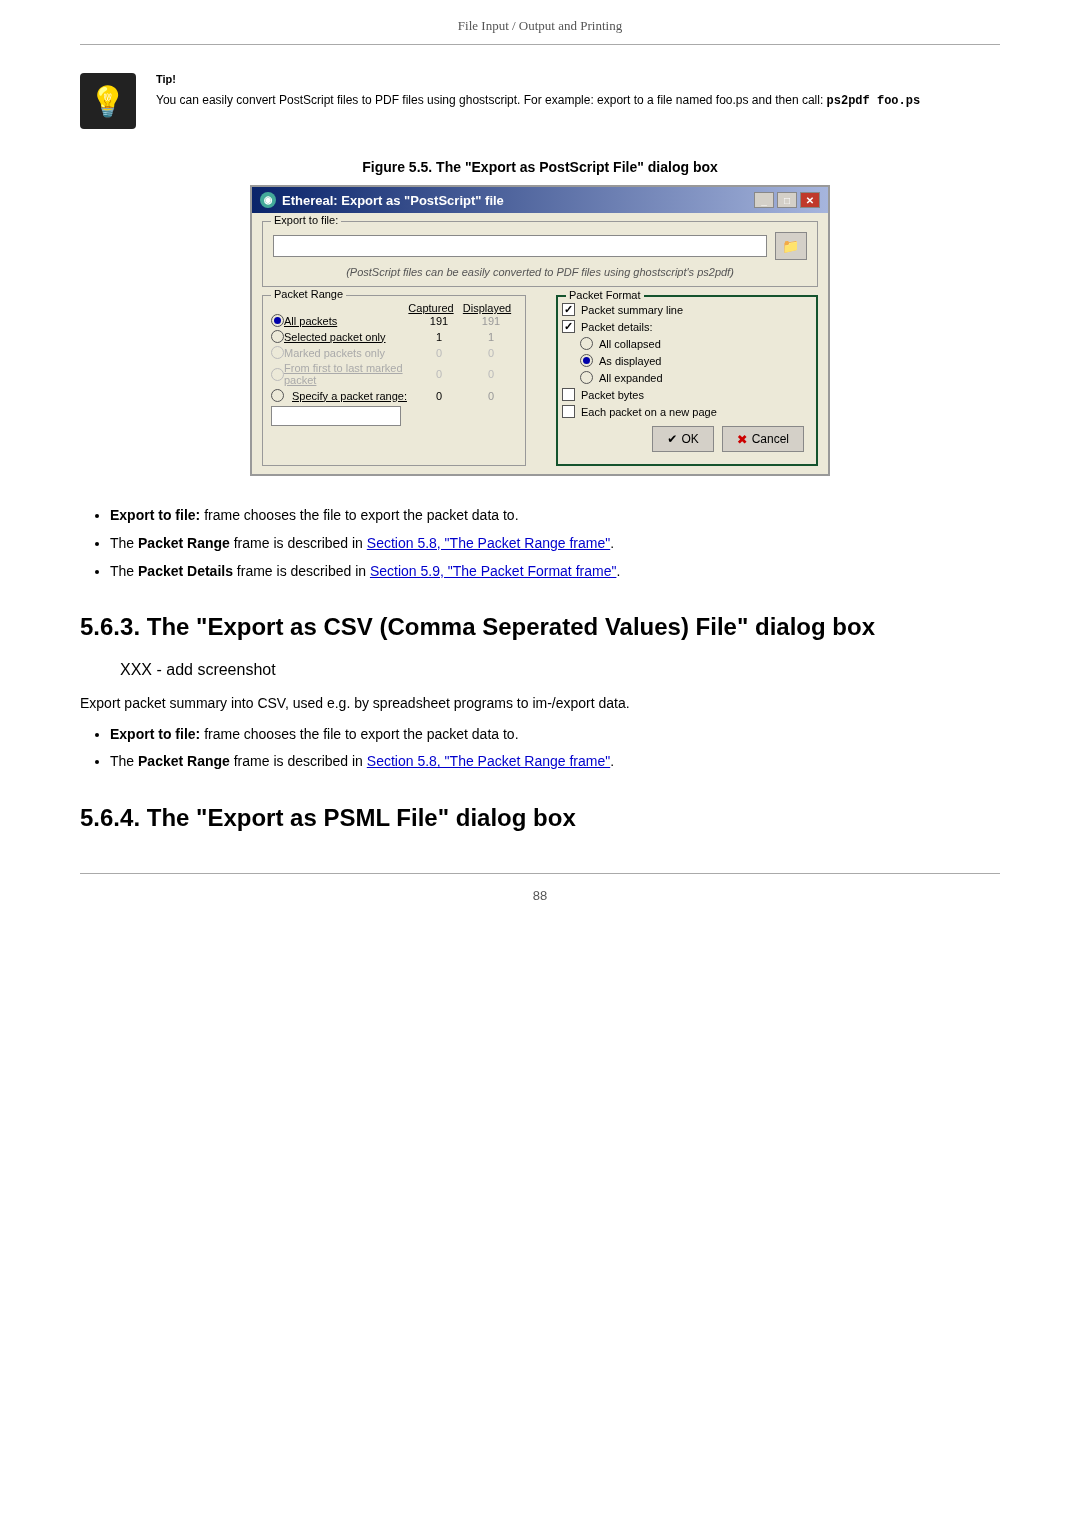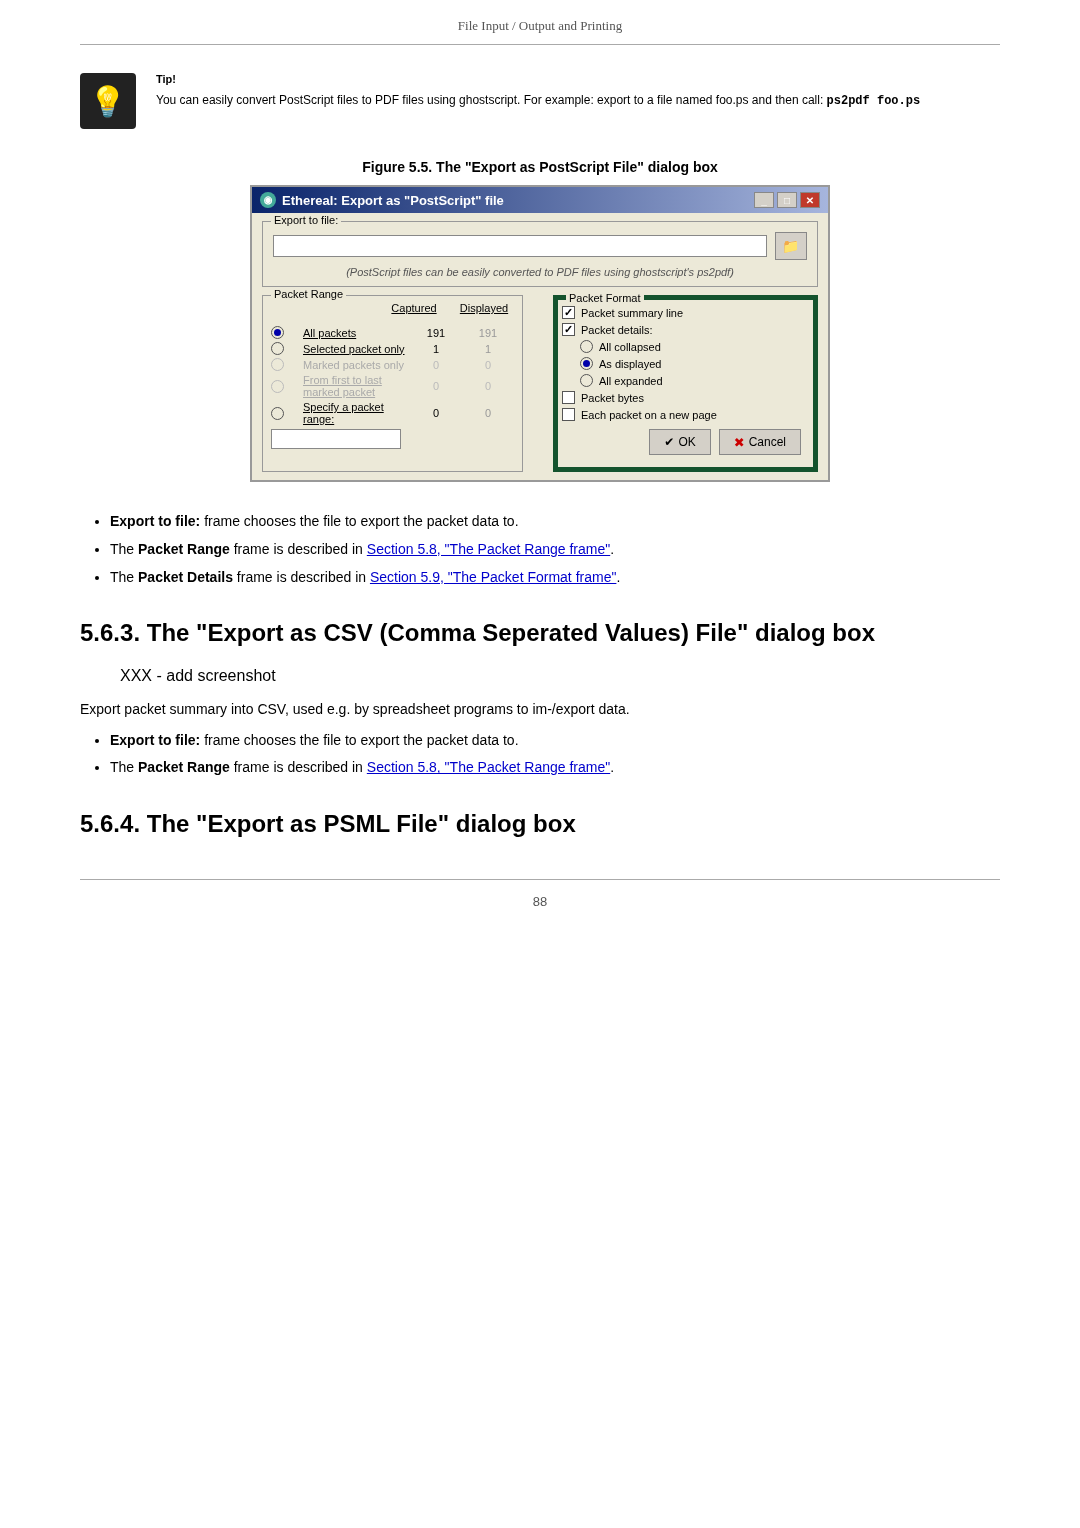"Packet Format" .packet-format-box { border: 5px solid #14532d -> 2px solid #14532d }
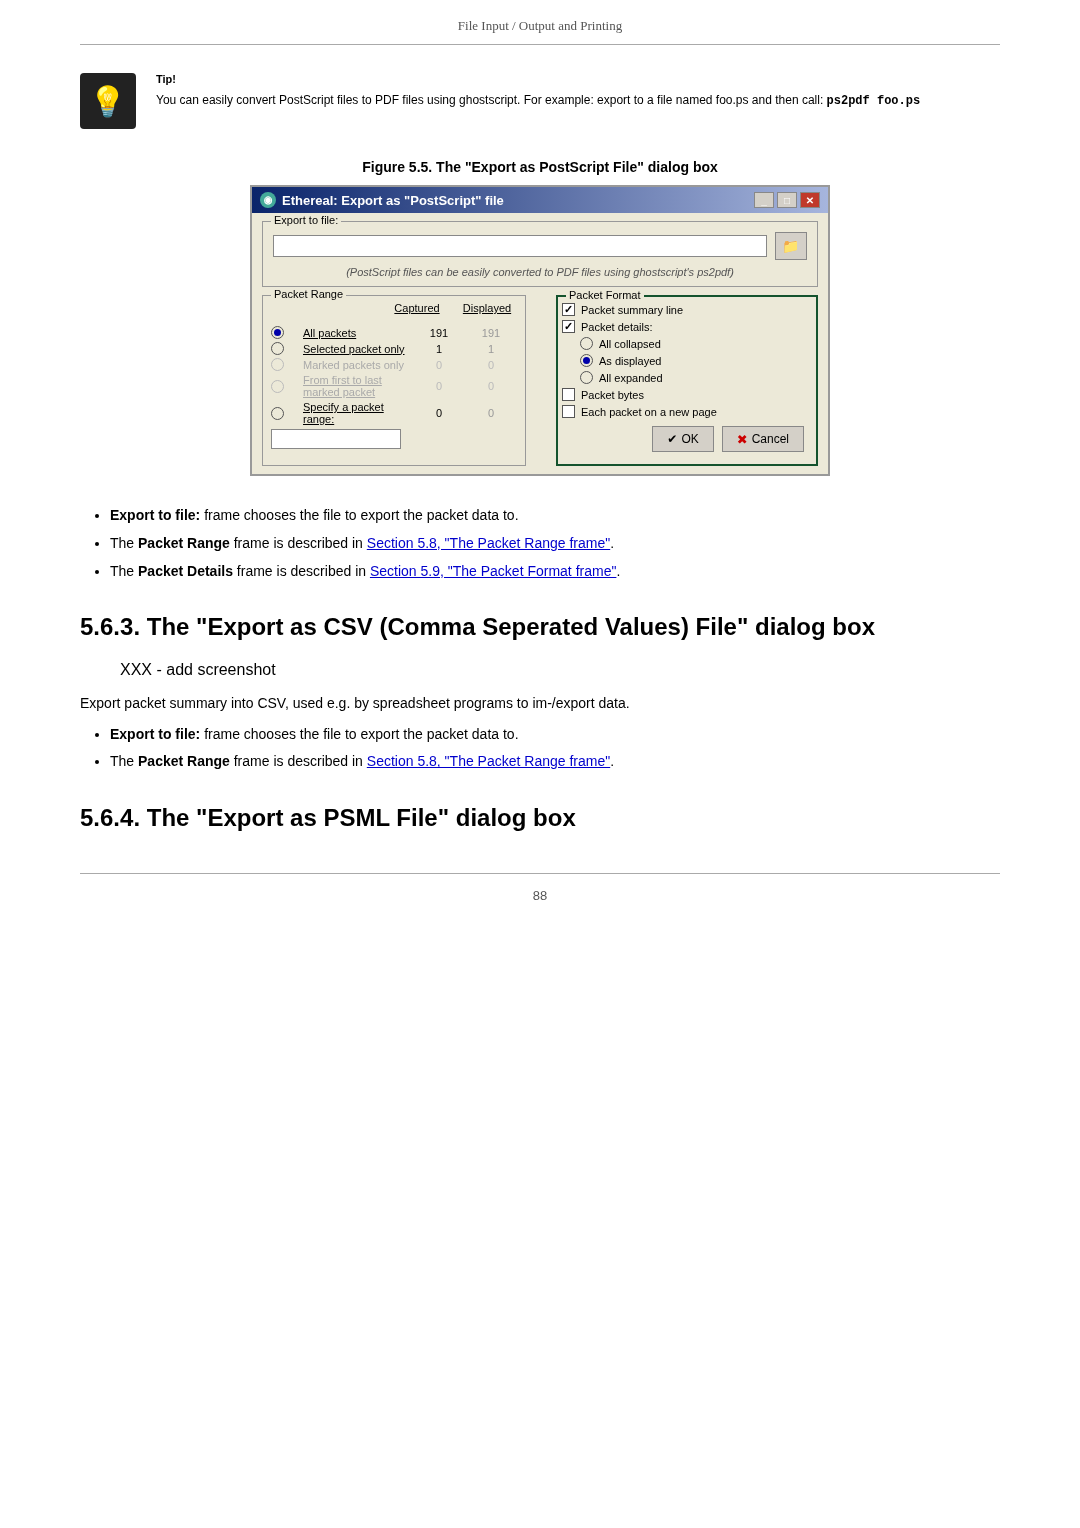"Captured" .range-header { gap: 18px -> 4px; margin-bottom: 12px -> 0 }
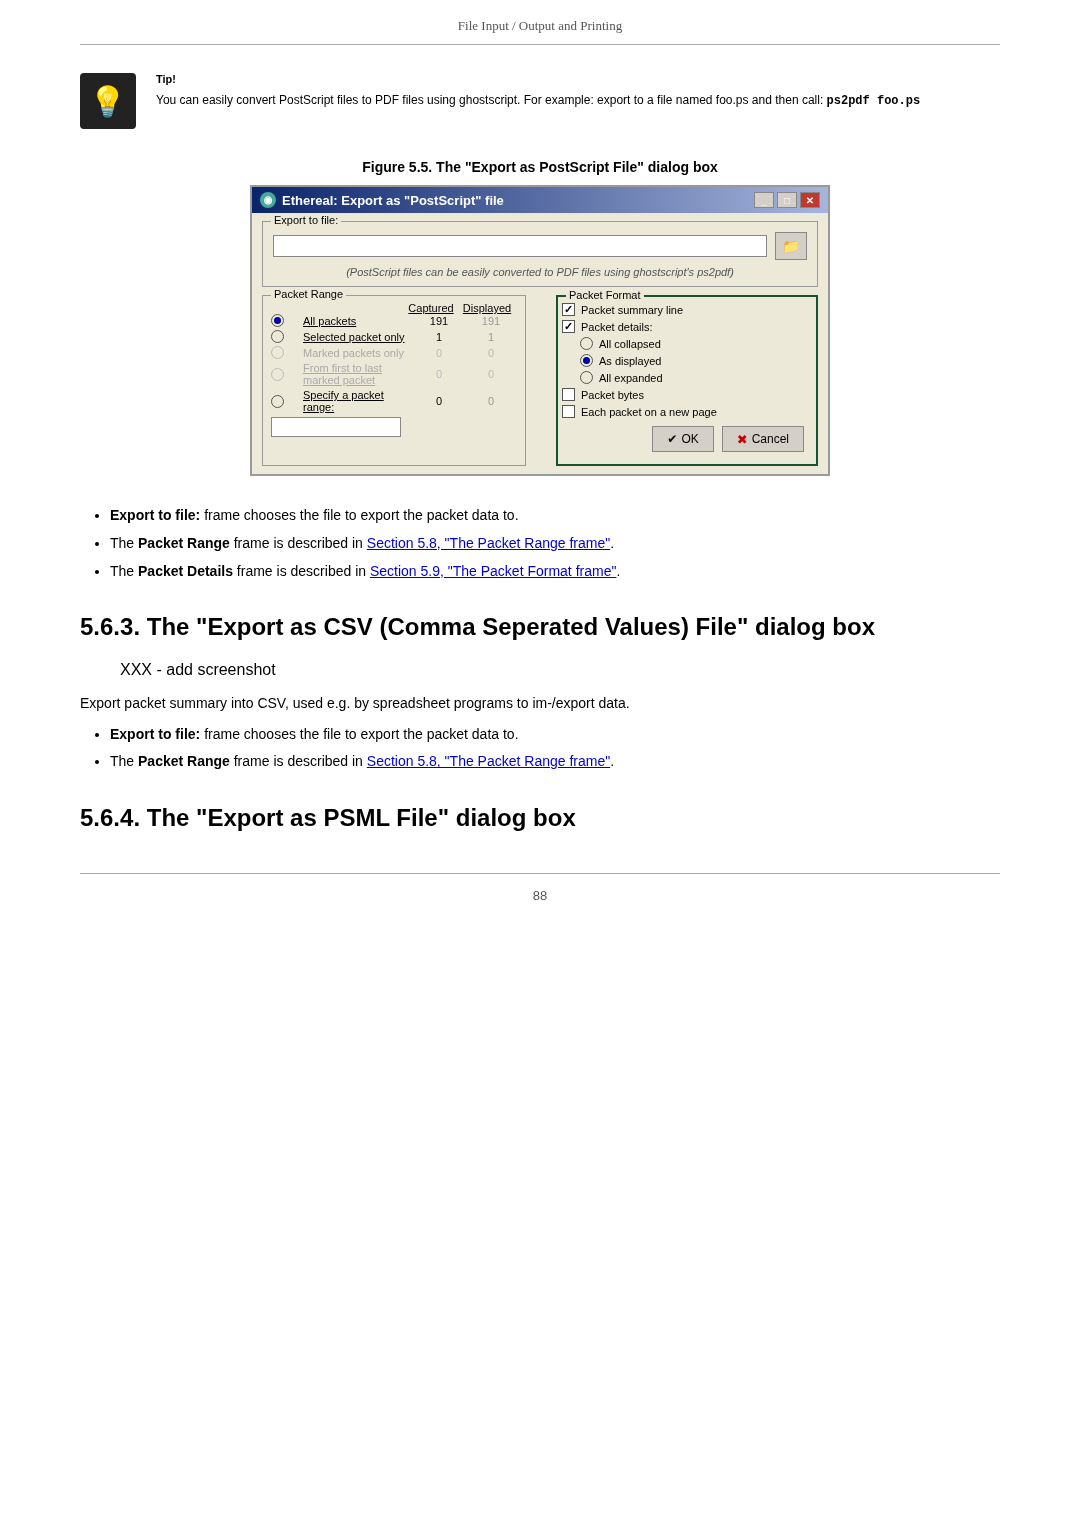"All packets" .range-row-label { gap: 19px -> 0 }
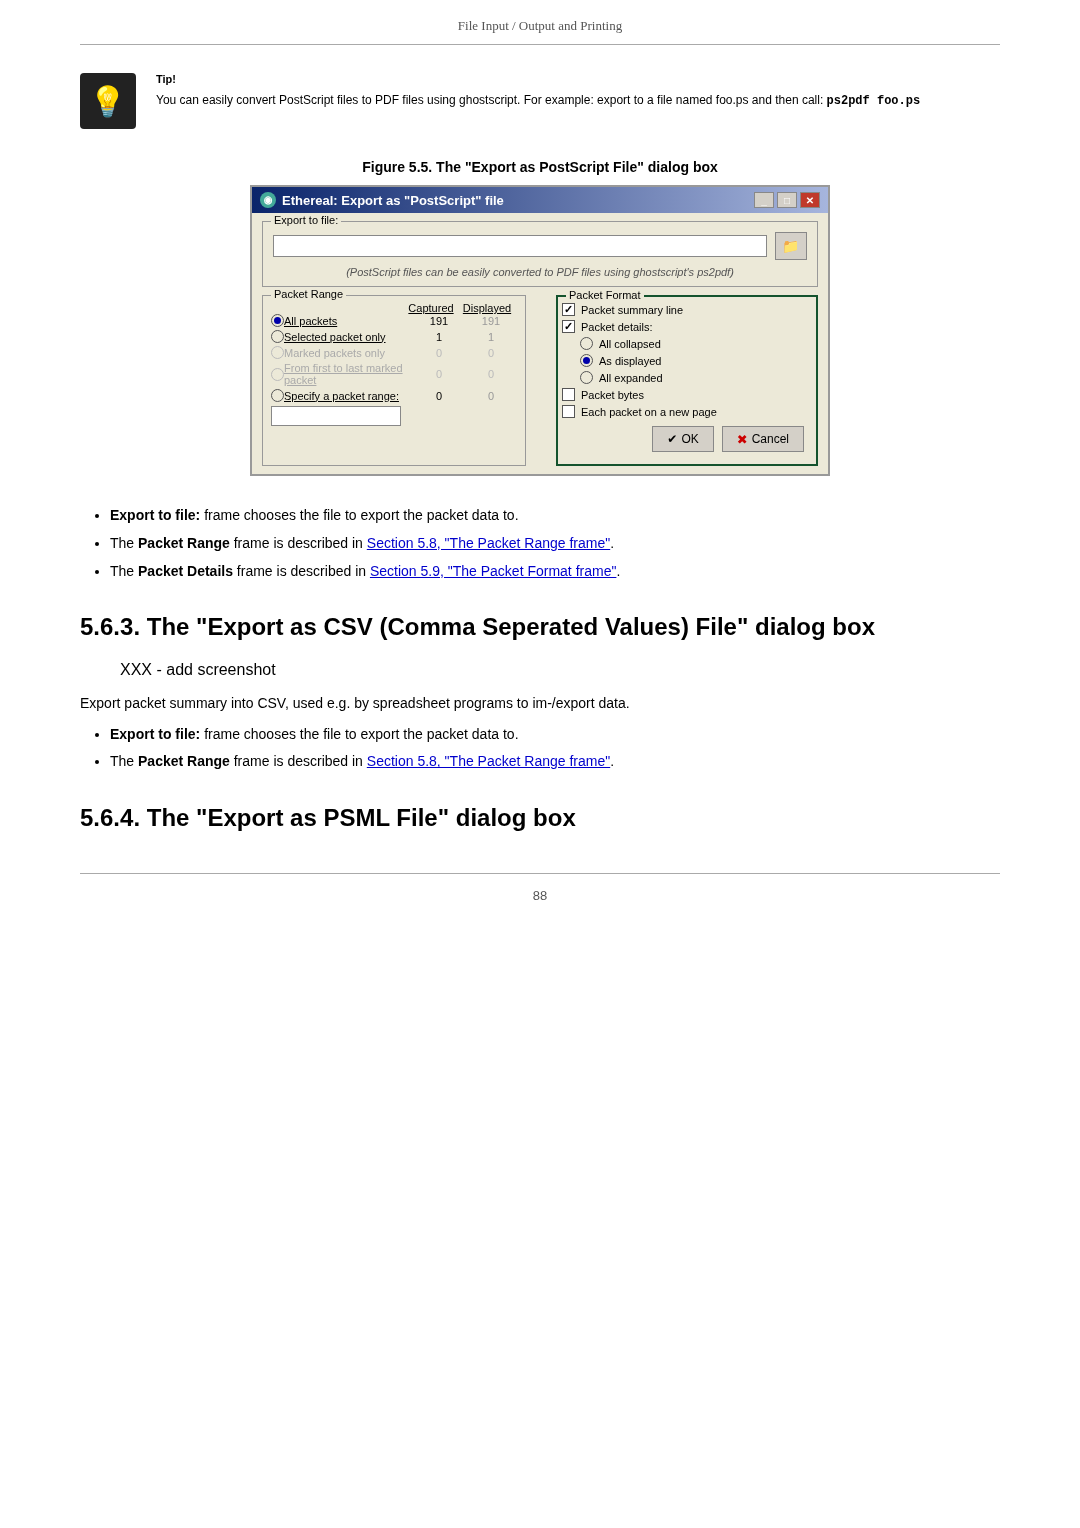"Specify a packet range:" span { margin-left: none -> 8px }
